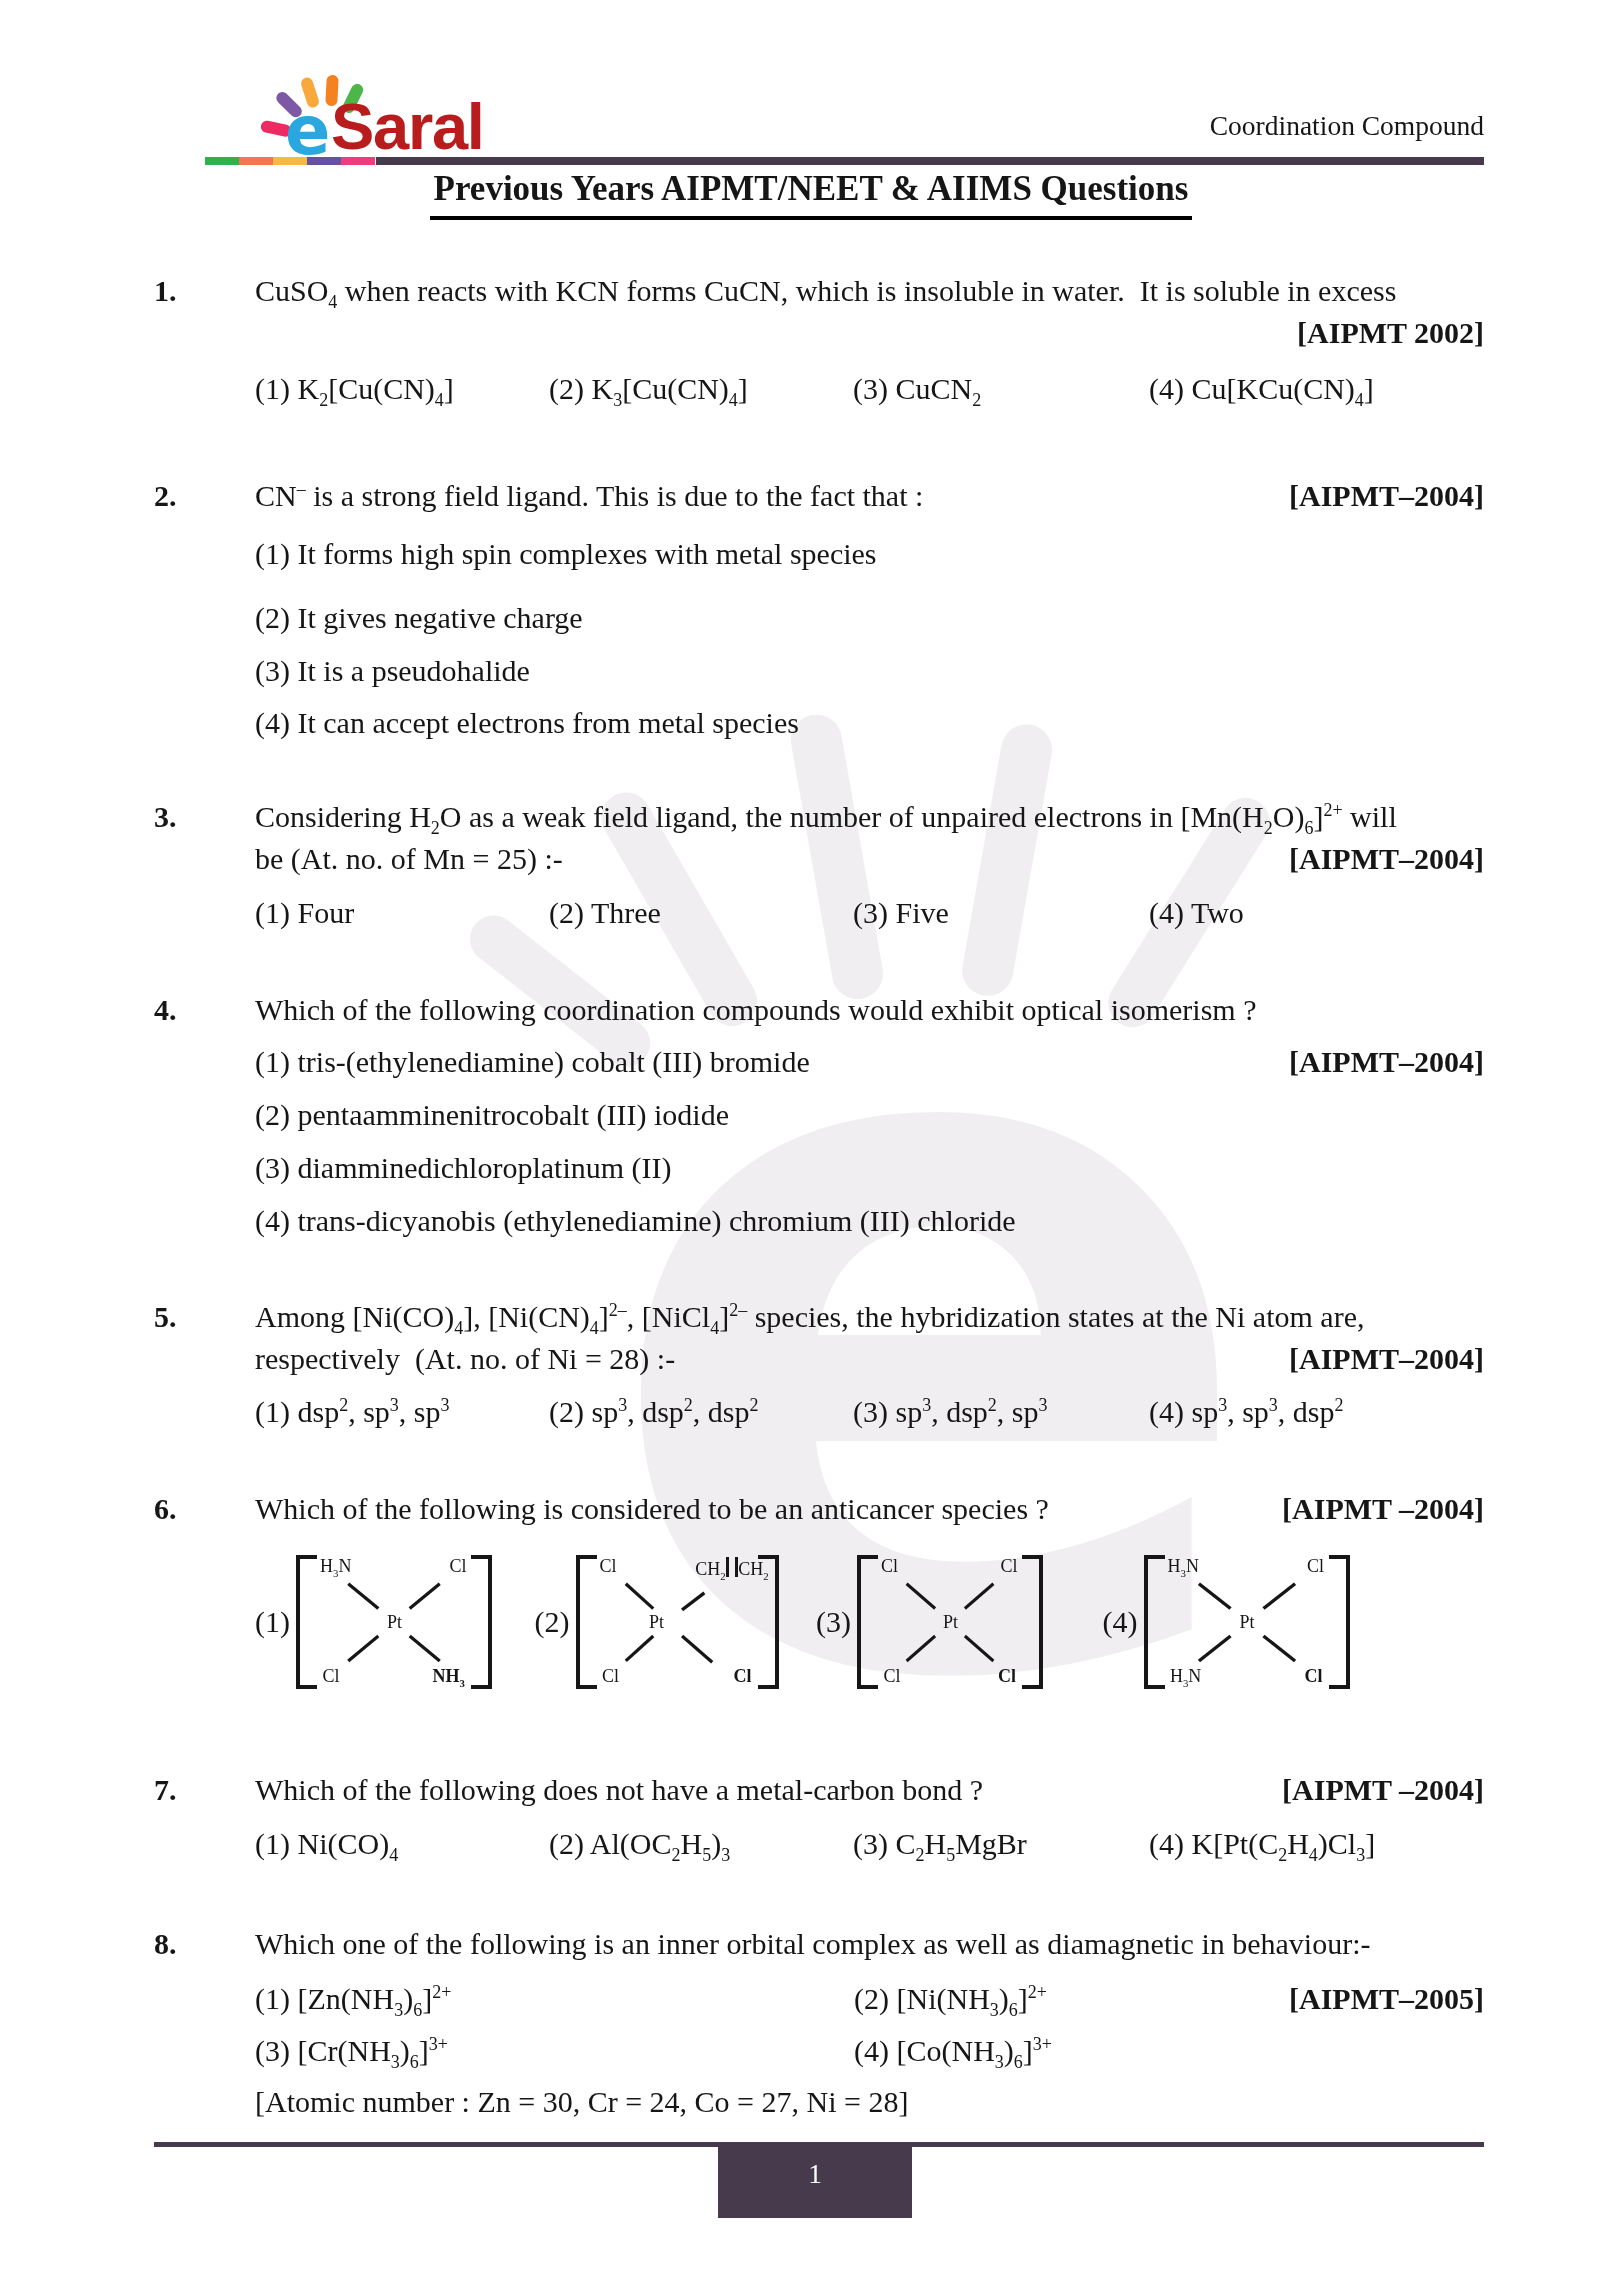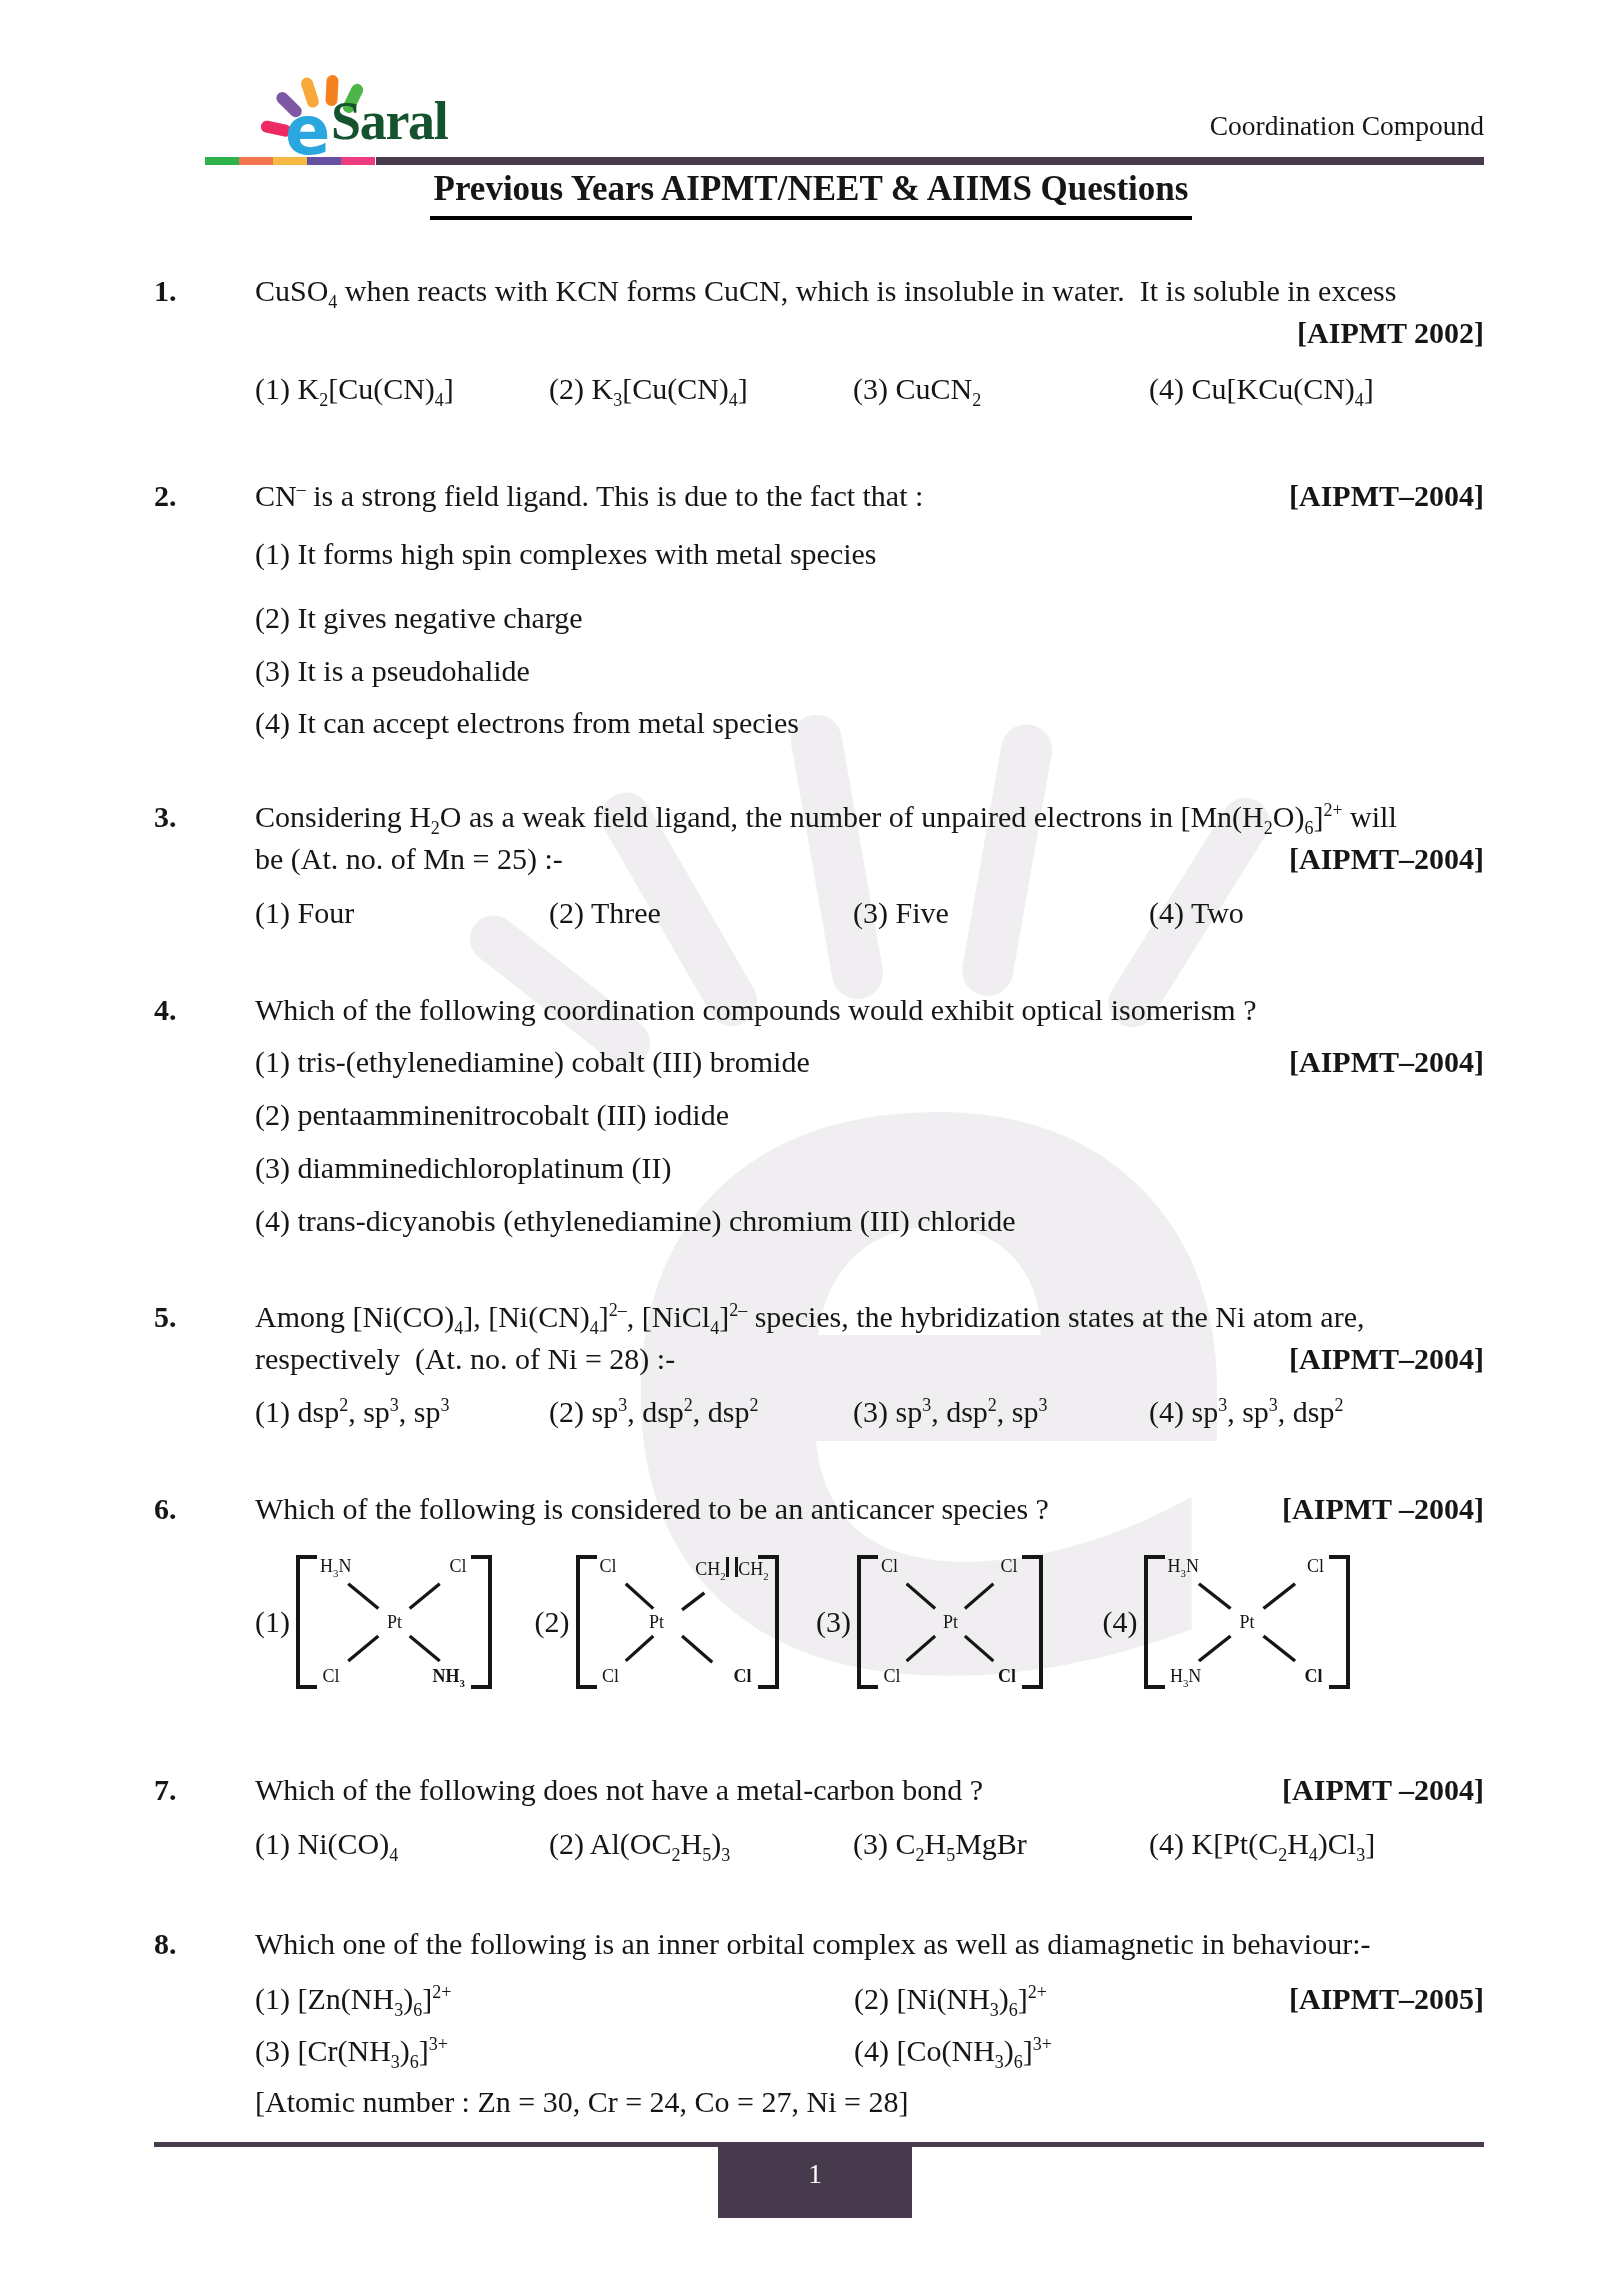"Saral" .logo-saral { color: #14532d -> #b91c1c; font-family: Liberation Serif, serif -> Liberation Sans, sans-serif; font-size: 54px -> 65px }
